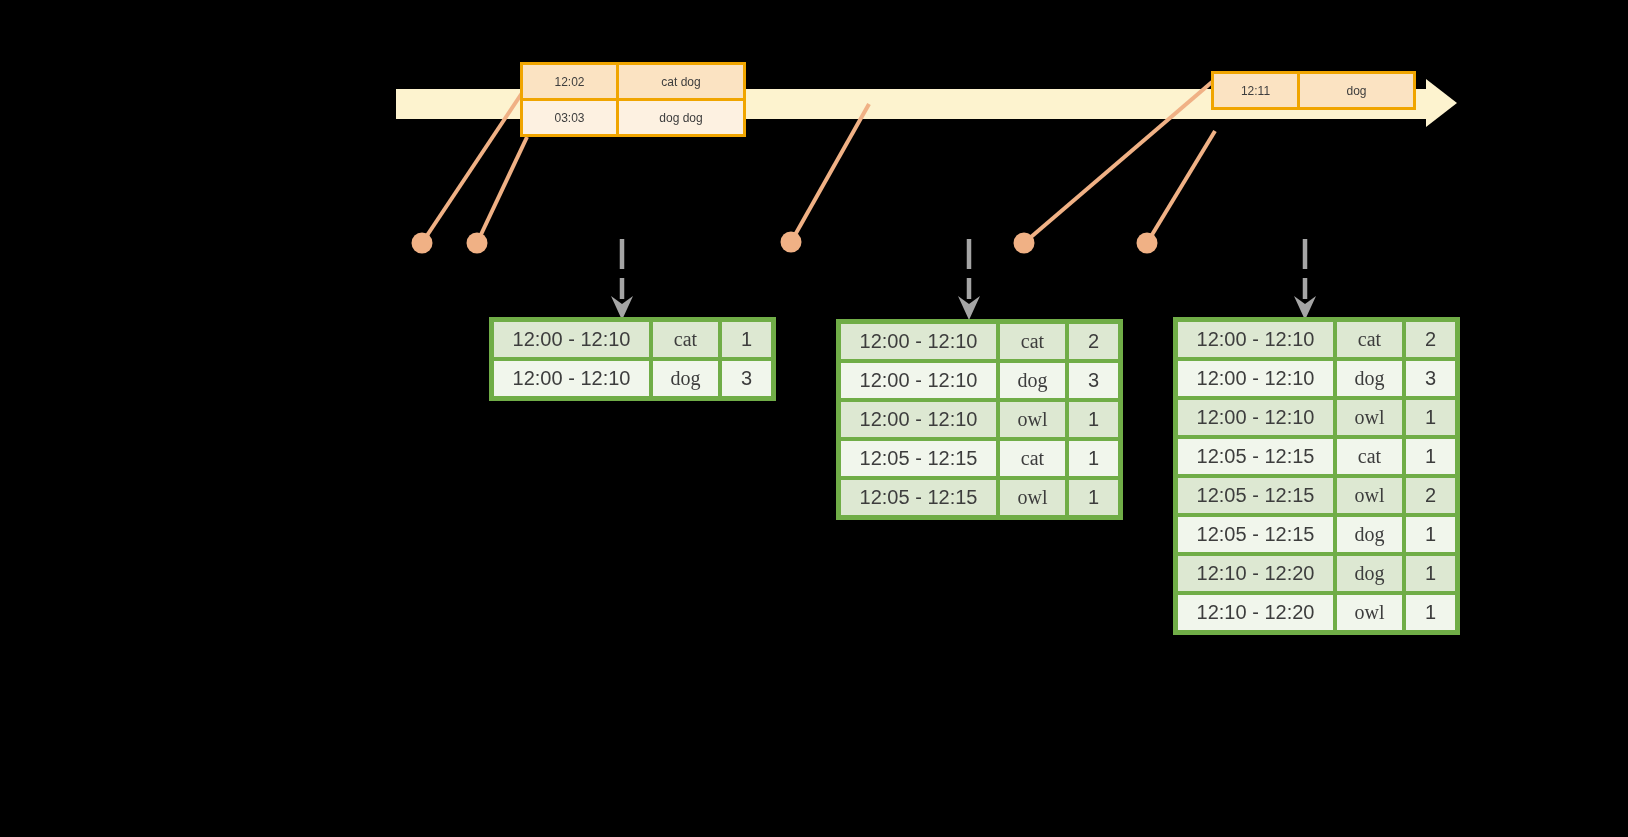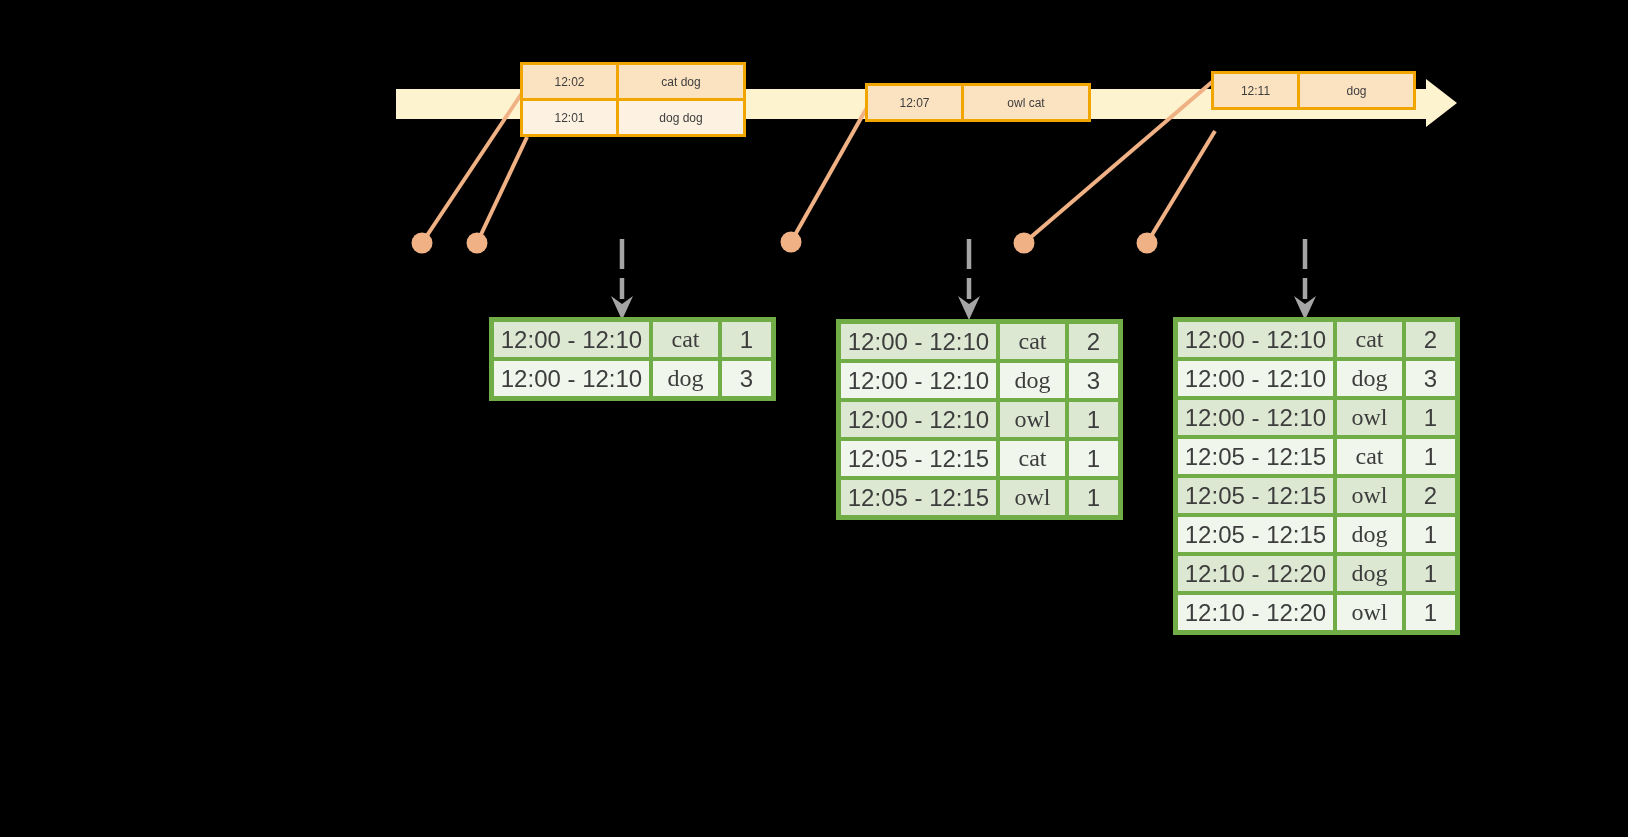"12:07" table.event-table { html: <table> <tbody> <tr> <td>12:07</td> <td>owl cat</td> </tr> </tbody> </table> -> none }
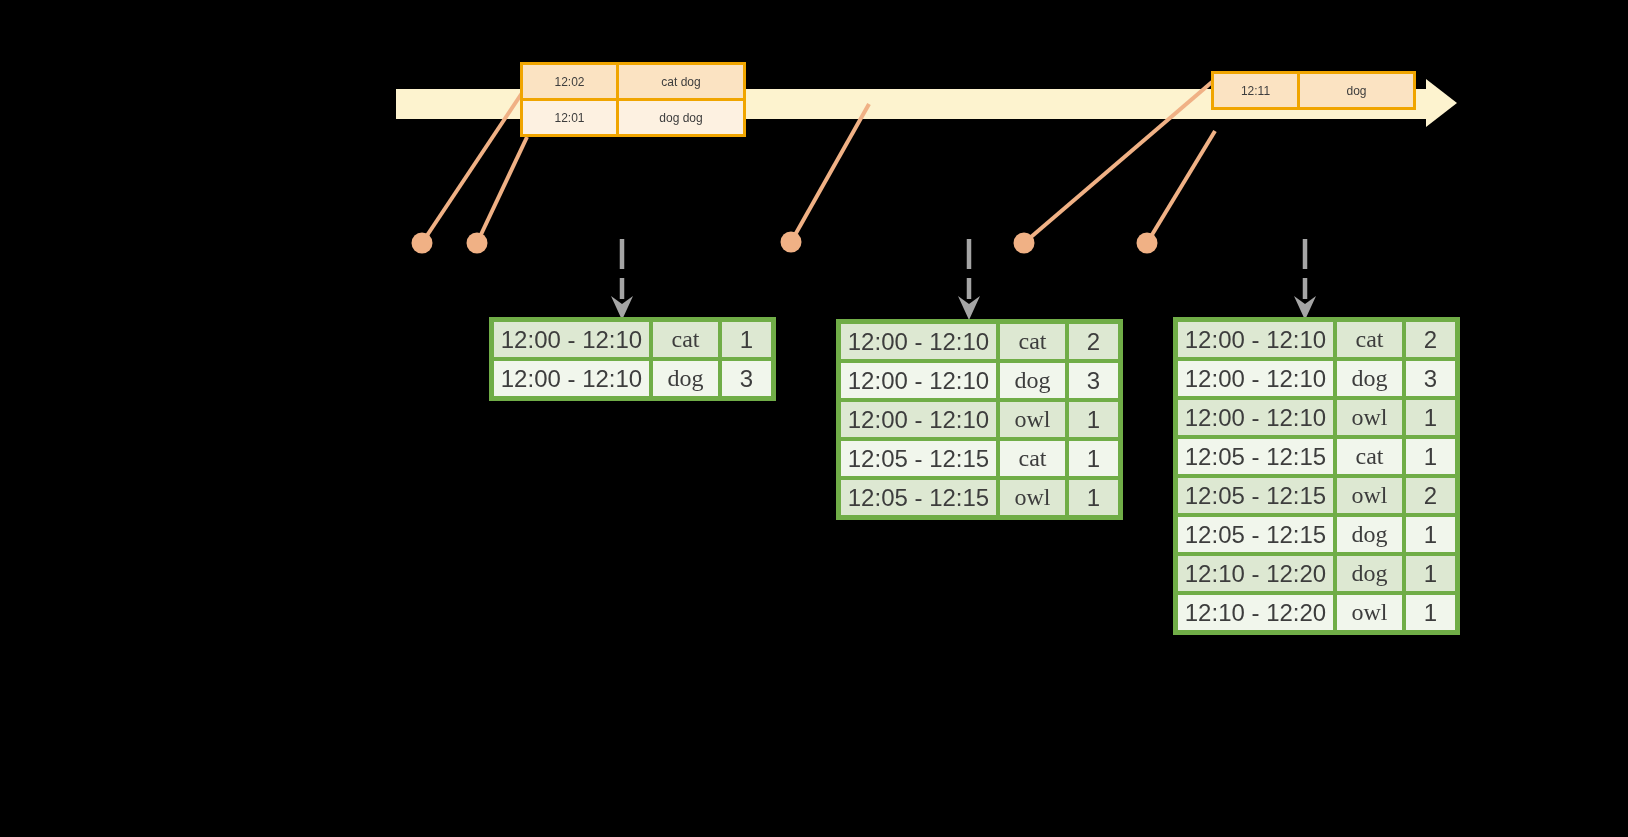"12:01" td { text: 12:01 -> 03:03 }
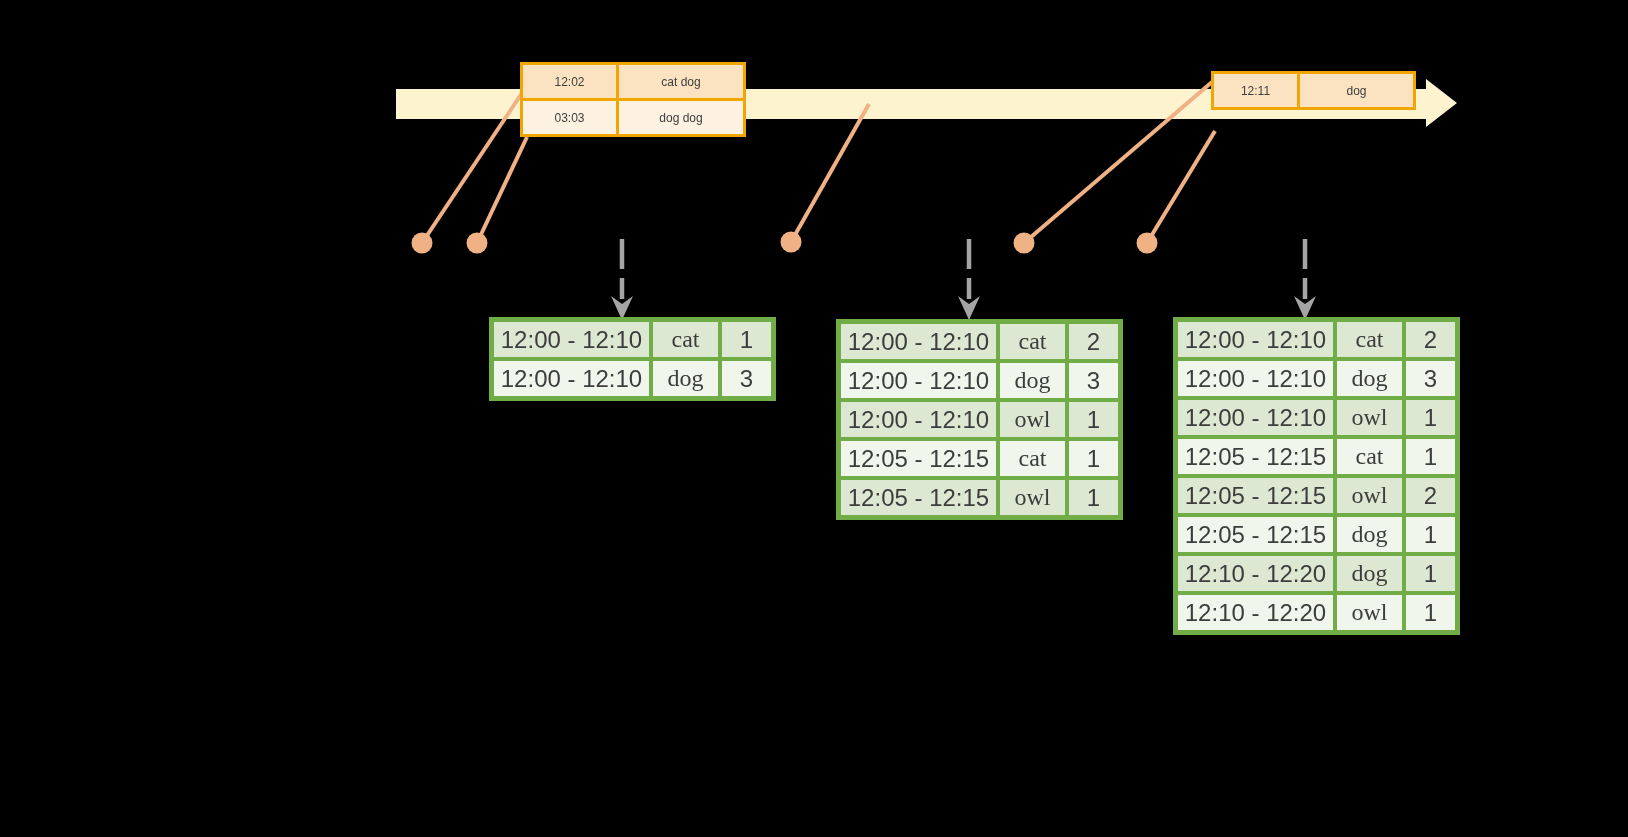"12:00 - 12:10" table.result-table { font-size: 24px -> 20px }
